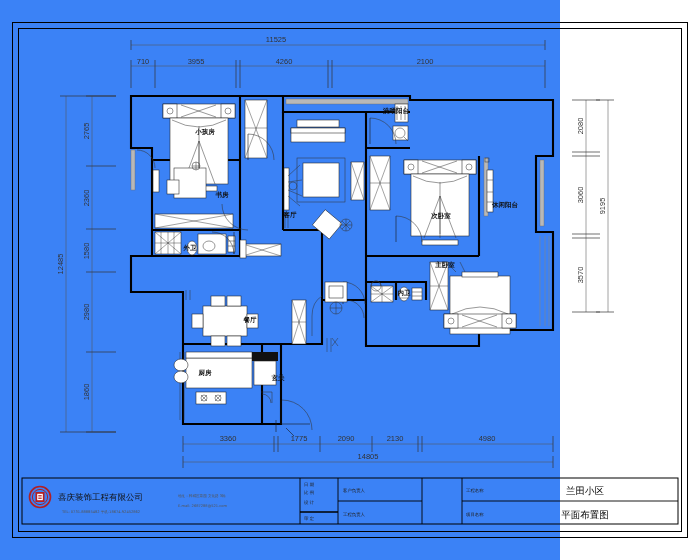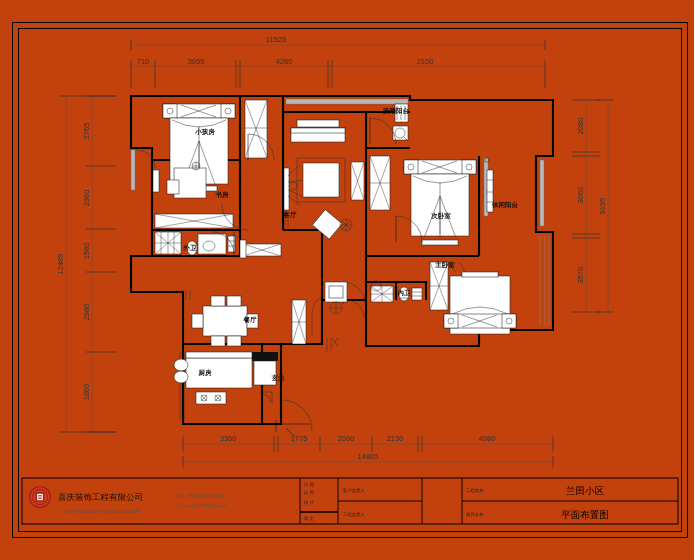"11525" #sheet { background: #c2410c -> #3b82f6; width: 694px -> 560px }
